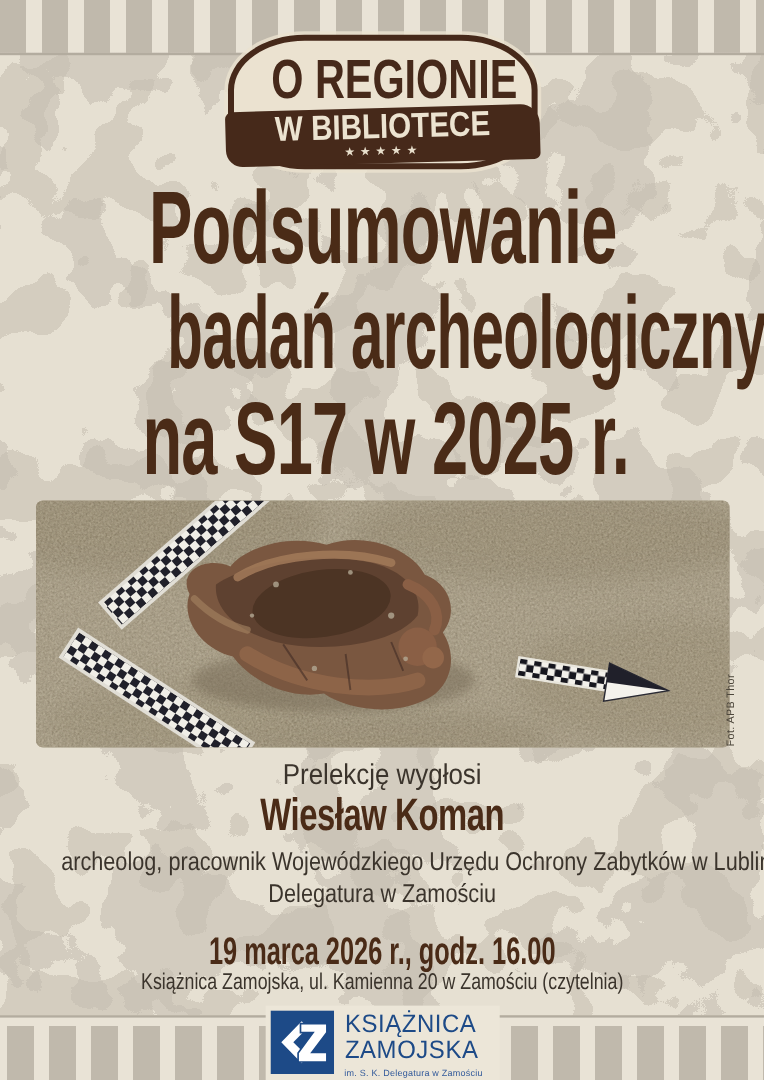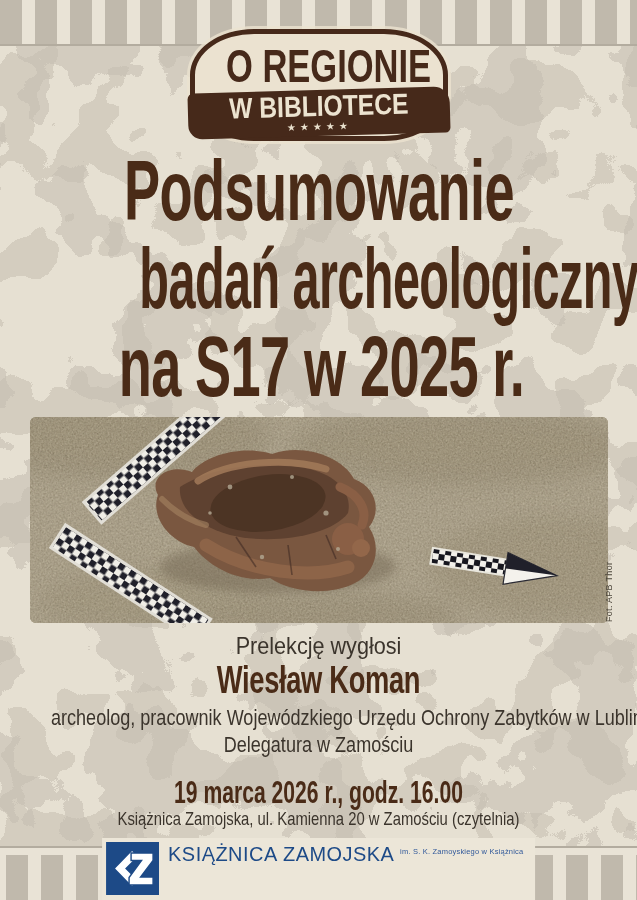"KSIĄŻNICA" .logo-textcol { flex-direction: none -> column }
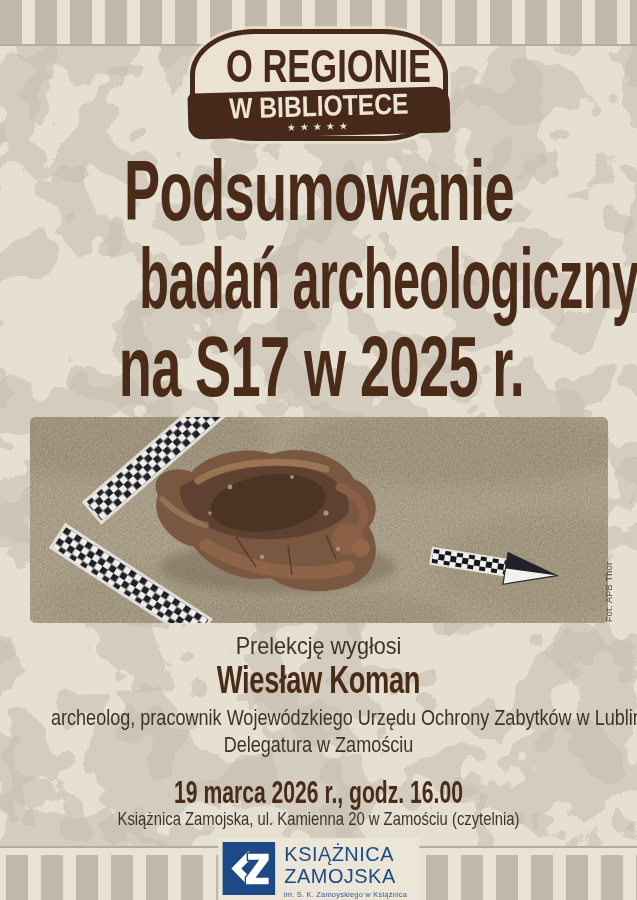"im. S. K. Zamoyskiego w" div.logo-sub { text: Zamoyskiego w Książnica -> Delegatura w Zamościu }
